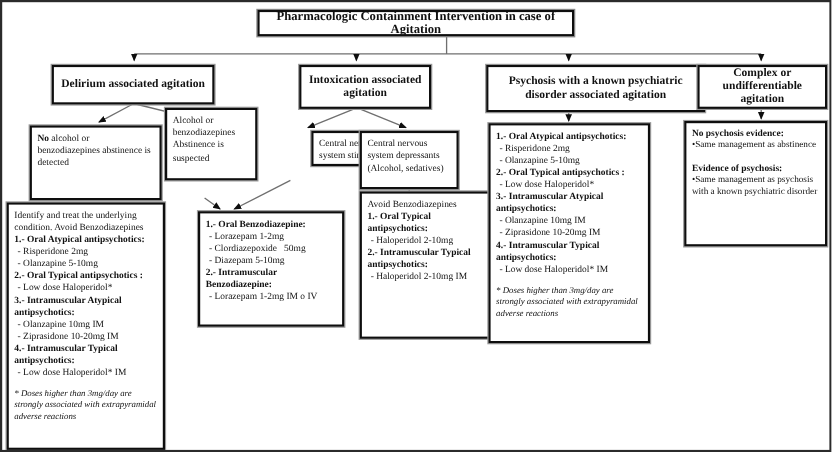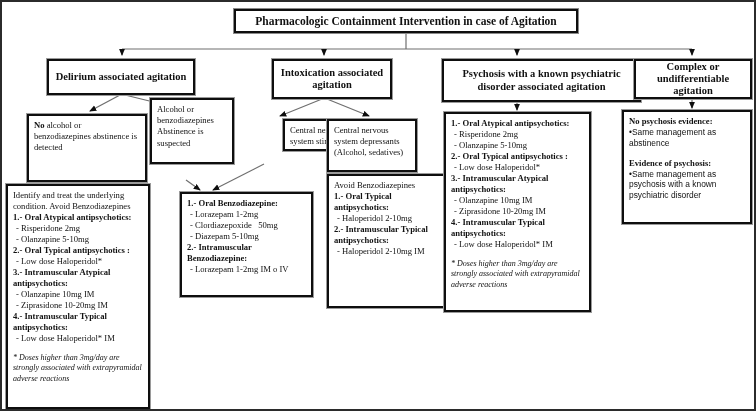"Pharmacologic Containment Intervention" div.box { width: 344px -> 288px }
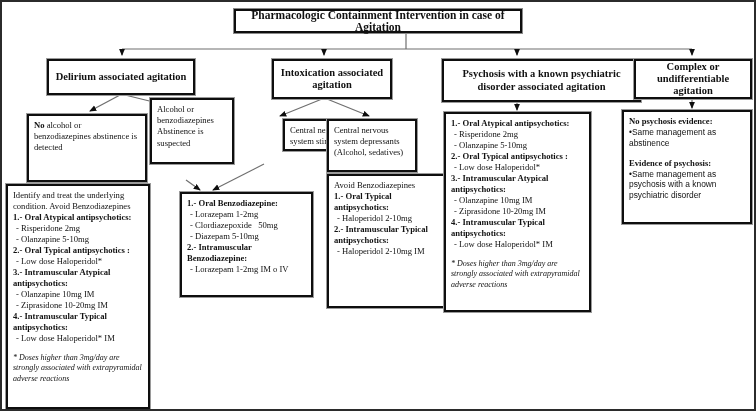"•Same management as abstinence" .ln-sans { font-family: Liberation Sans, sans-serif -> Liberation Serif, serif }
